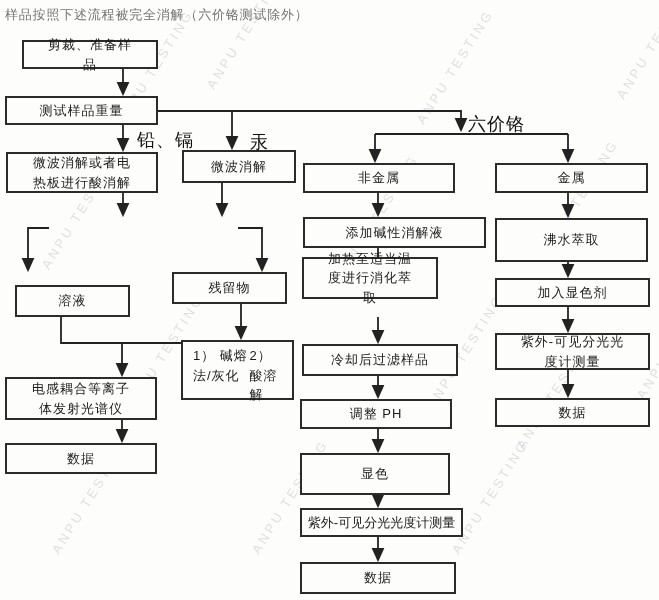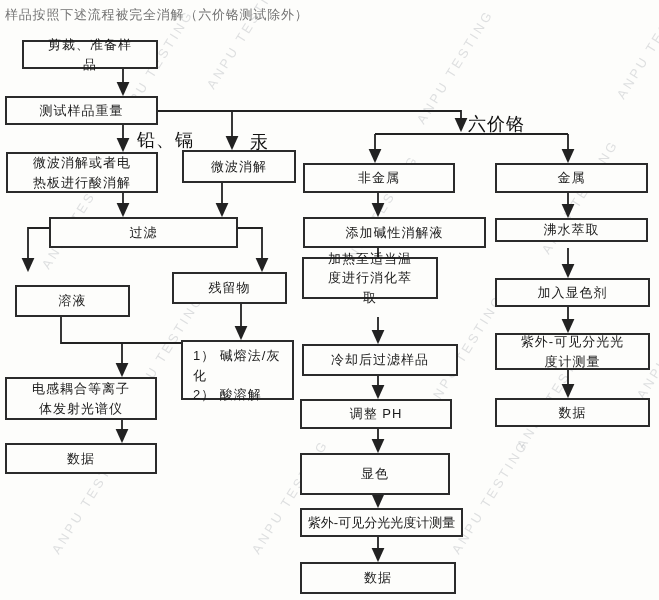"过滤" div.node { html: <div>过滤</div> -> none }
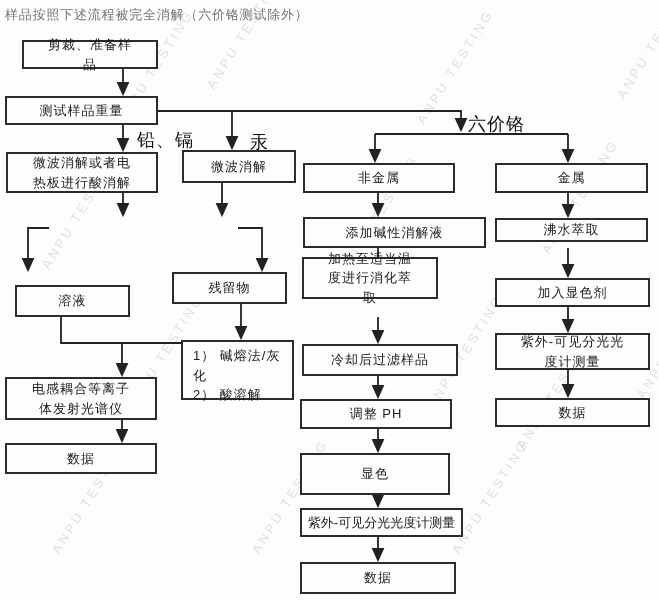"沸水萃取" div.node { height: 24px -> 44px }
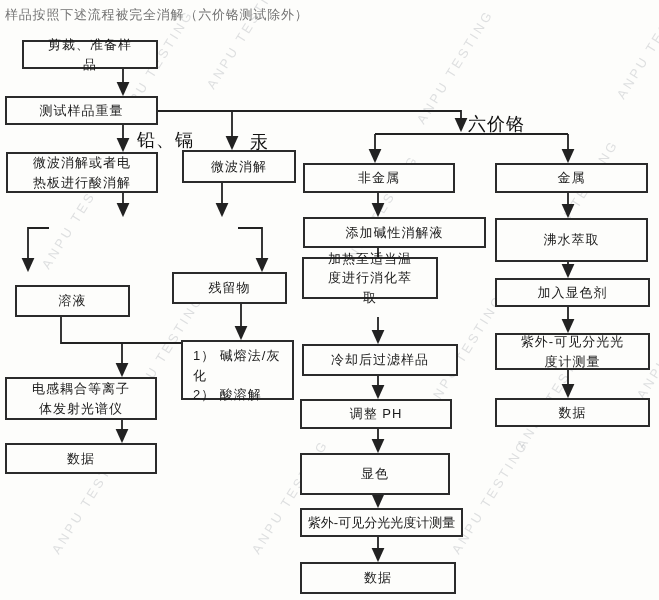"1） 碱熔法/灰化" .node.list { flex-direction: column -> row }
